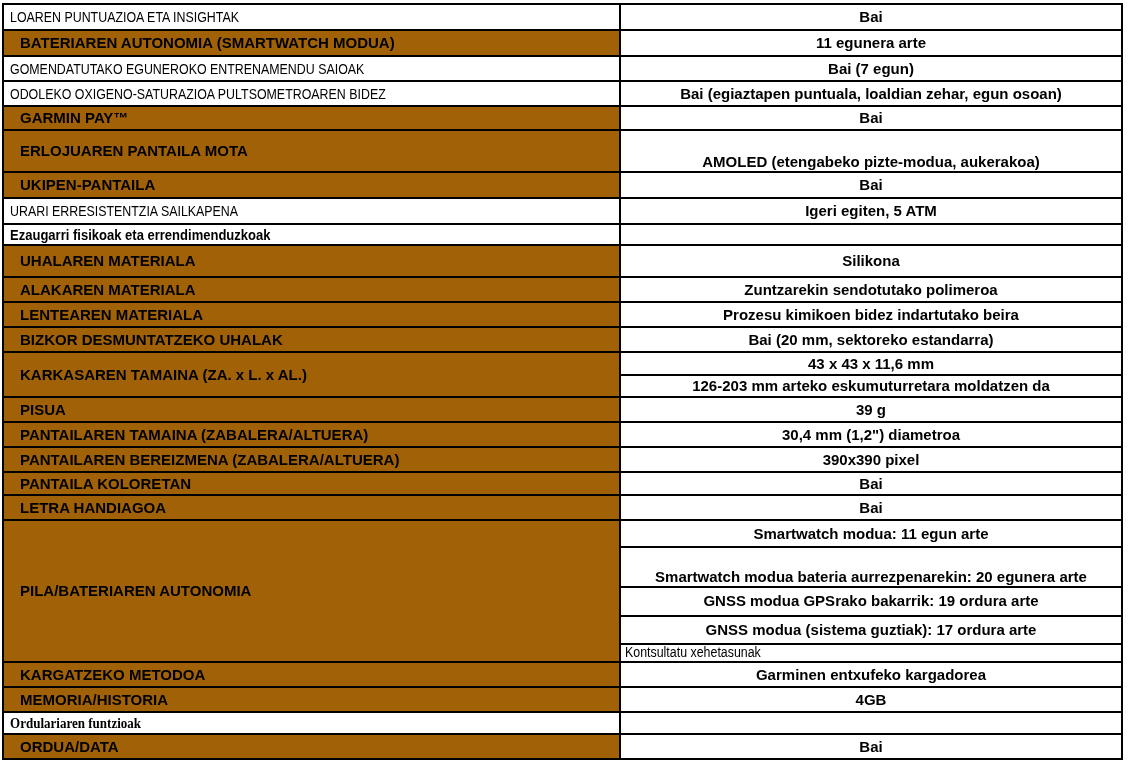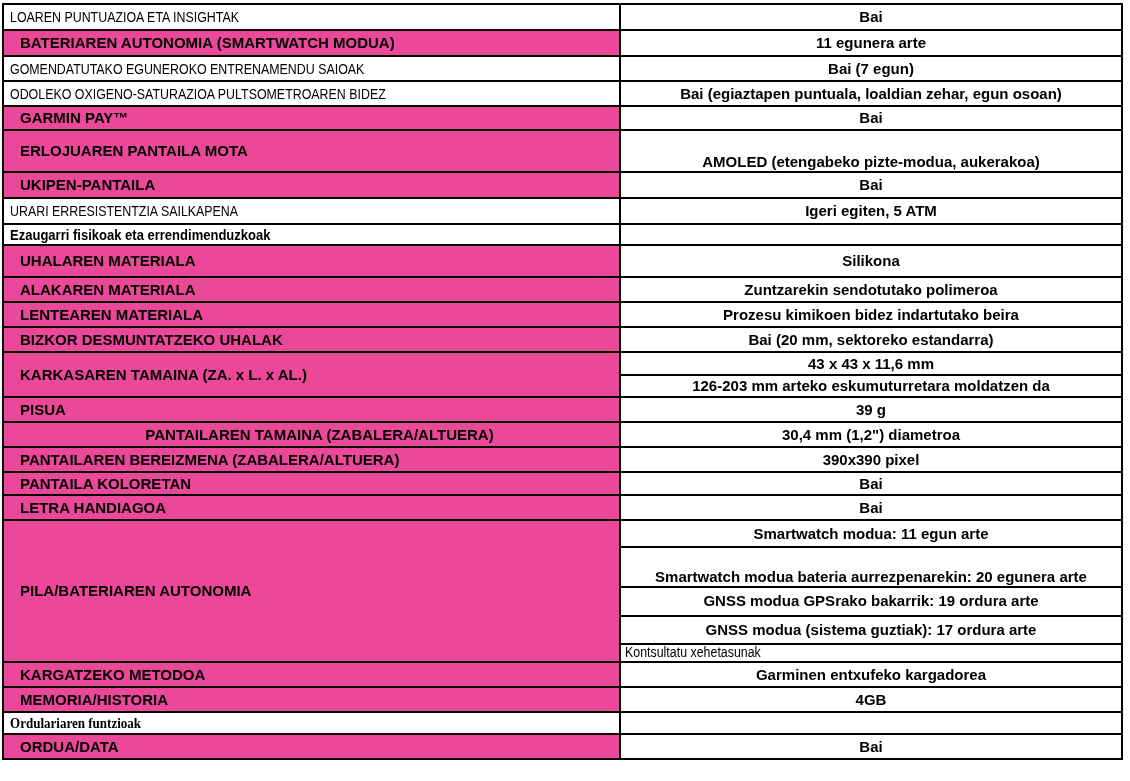"BATERIAREN AUTONOMIA (SMARTWATCH MODUA)" tr.row-shaded .label-cell { background: #ec4899 -> #a16207 }
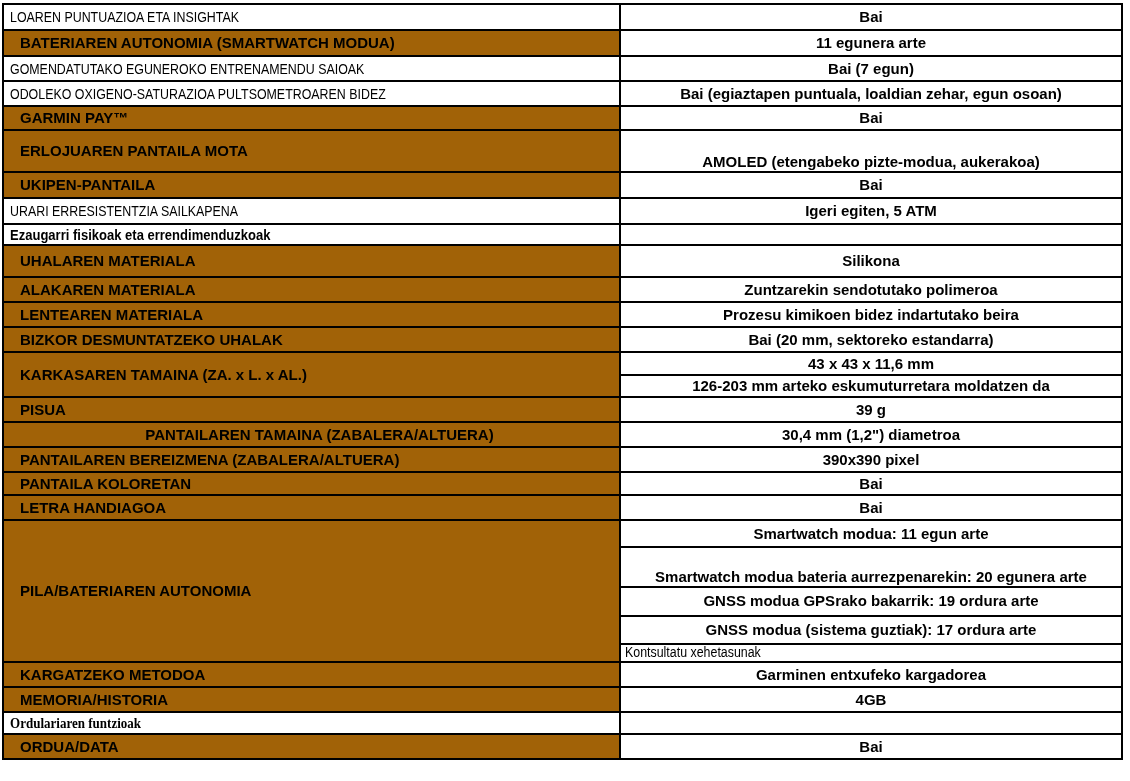"PANTAILAREN TAMAINA (ZABALERA/ALTUERA)" tr.row { text-align: center -> none }
